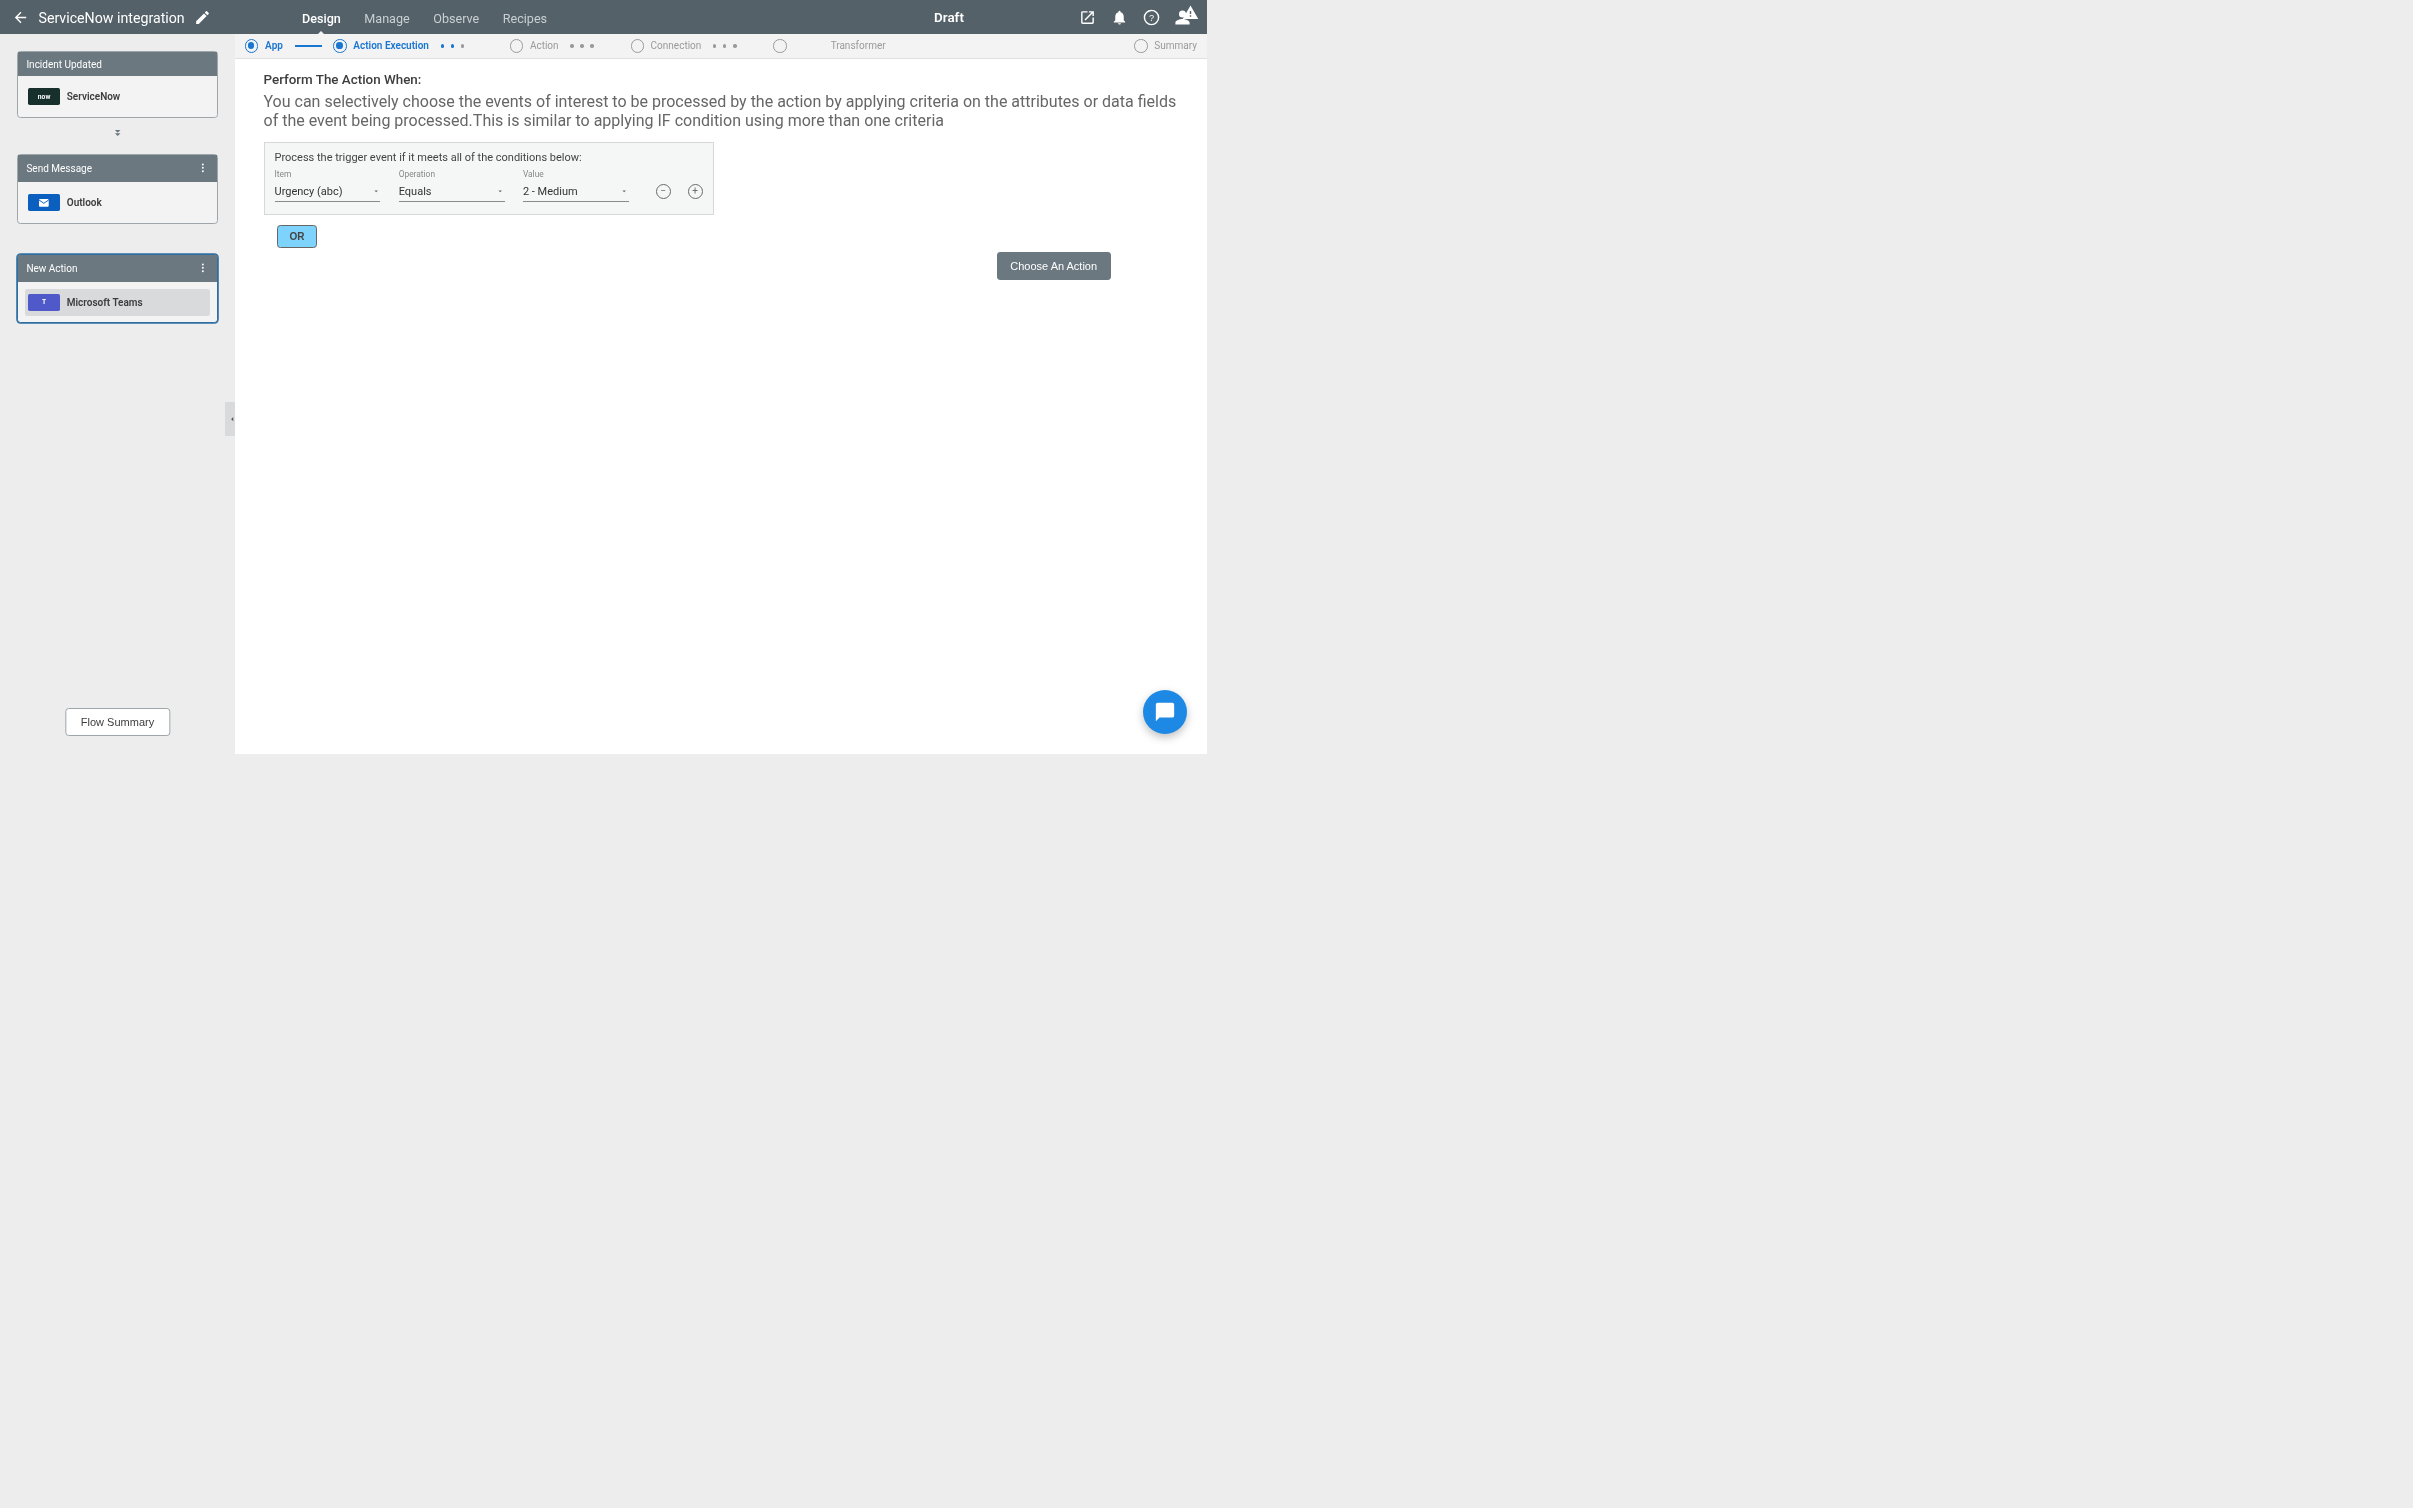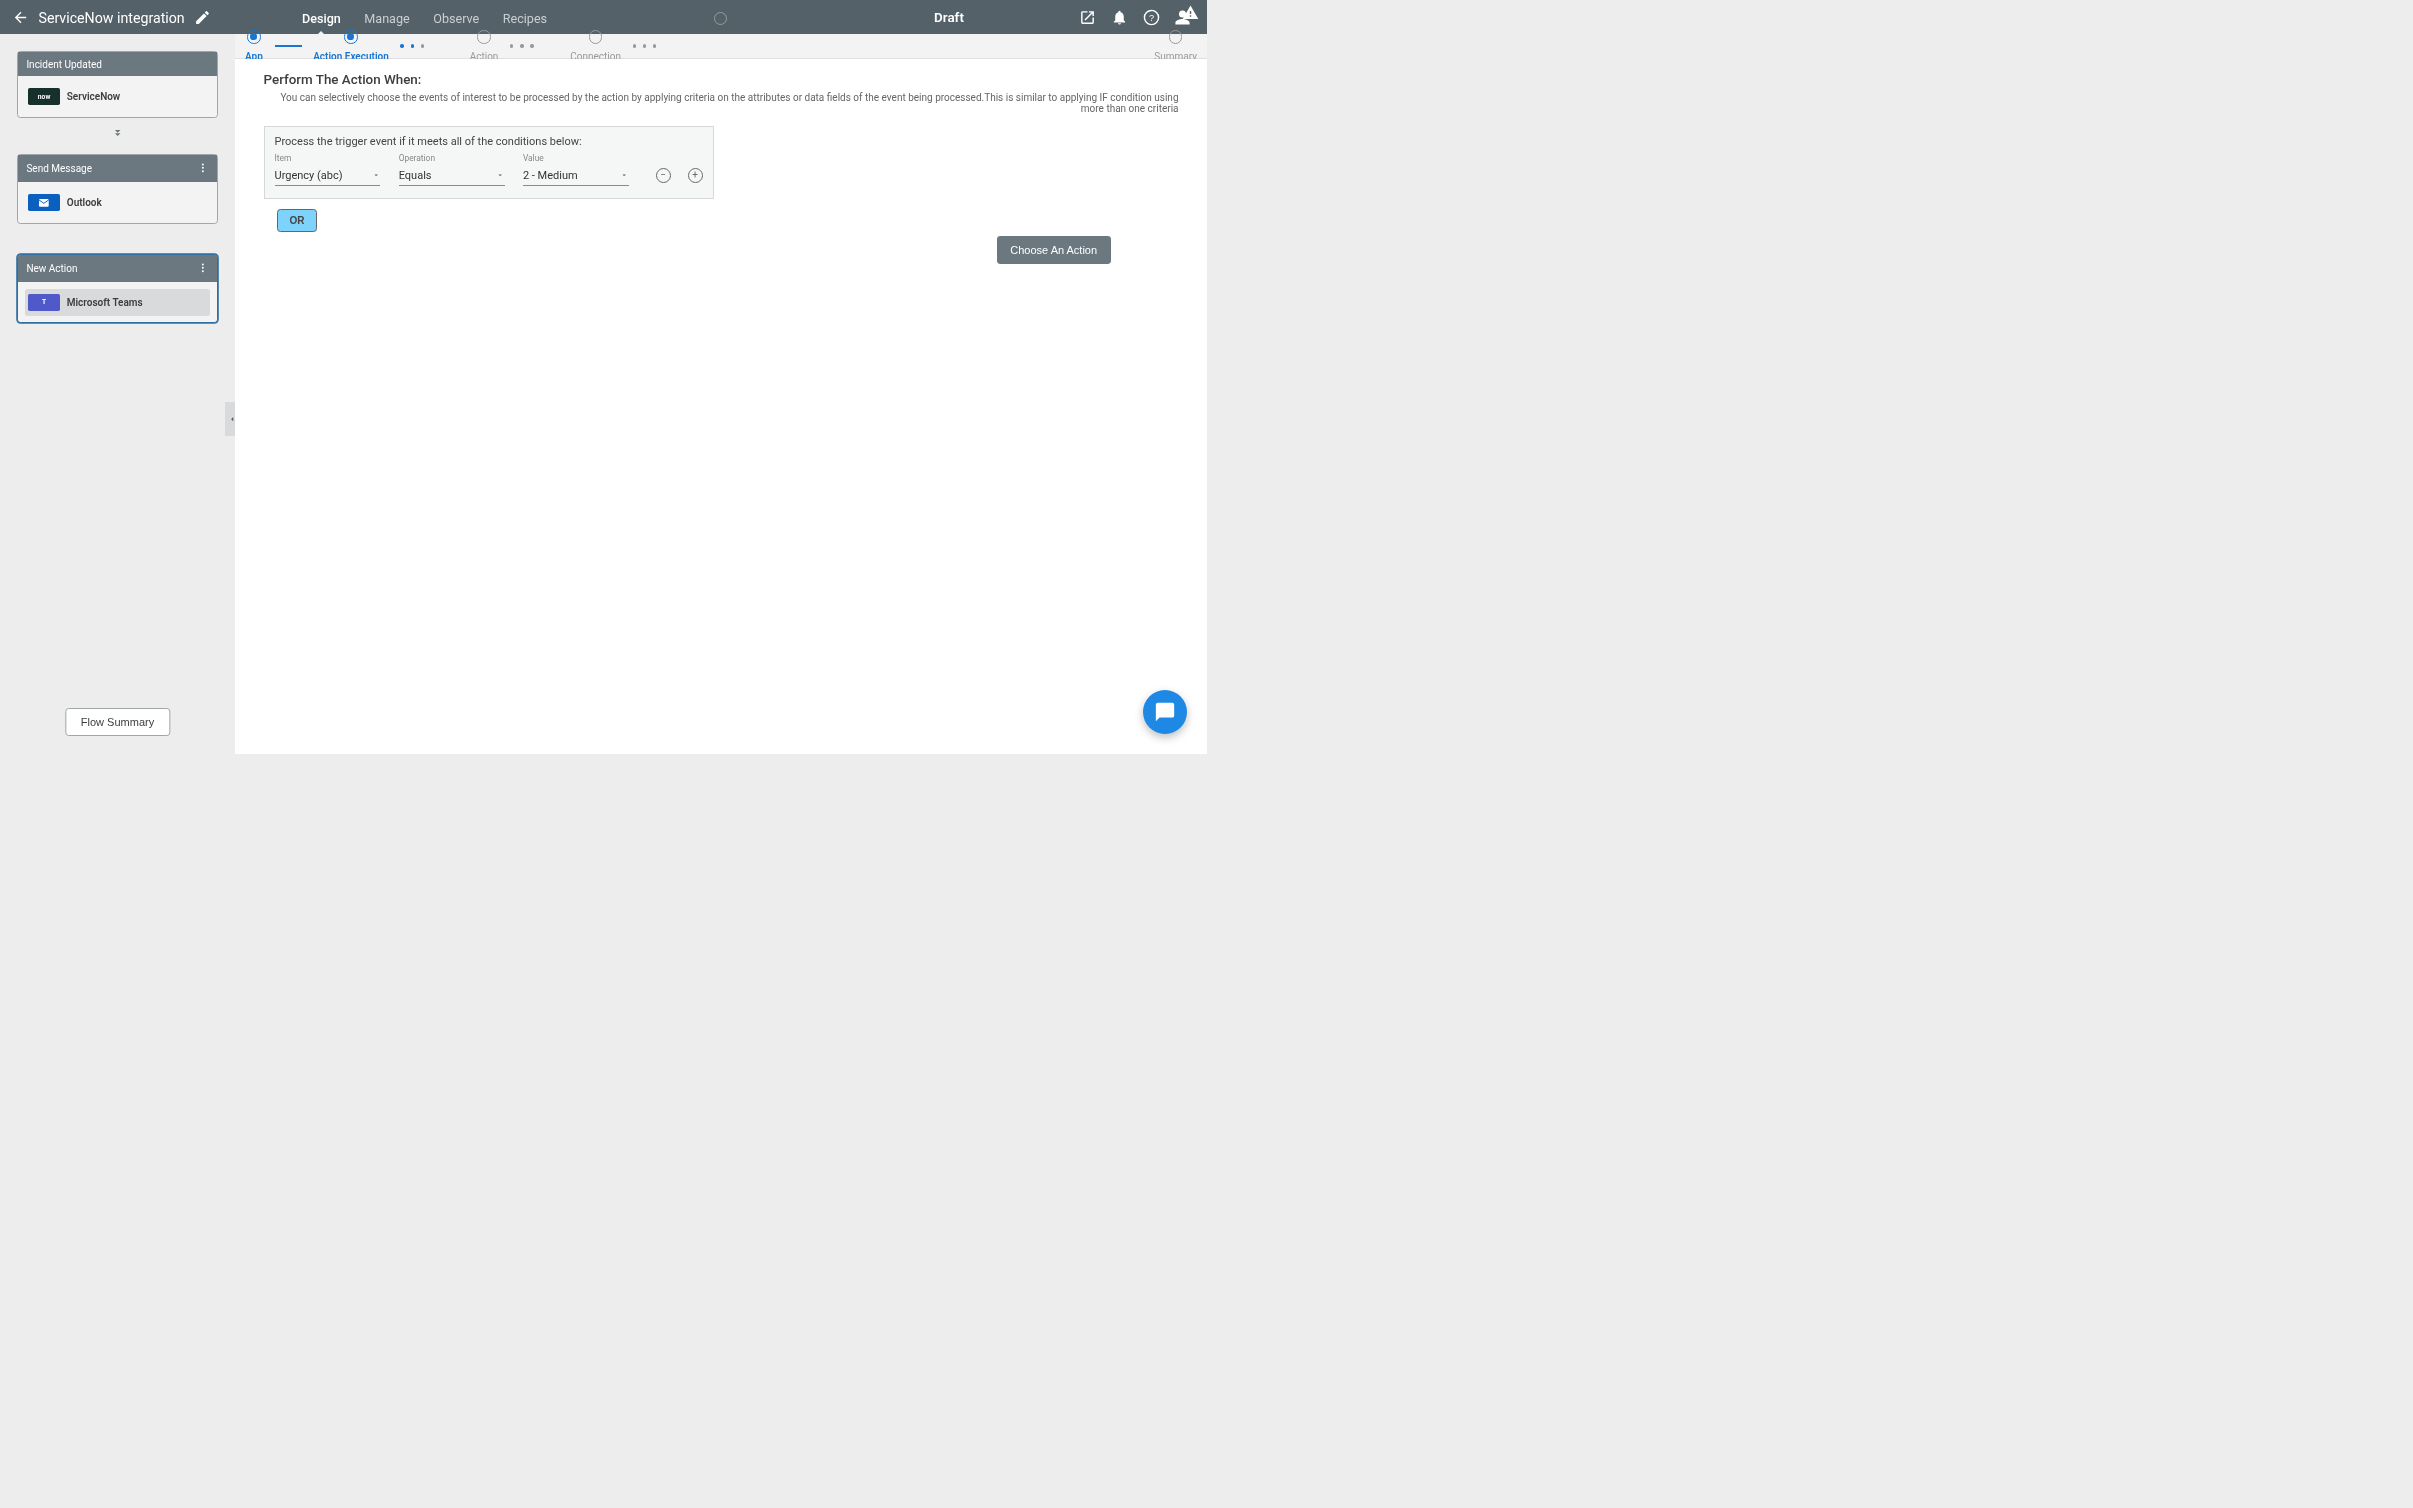"App" .step { flex-direction: column -> none }
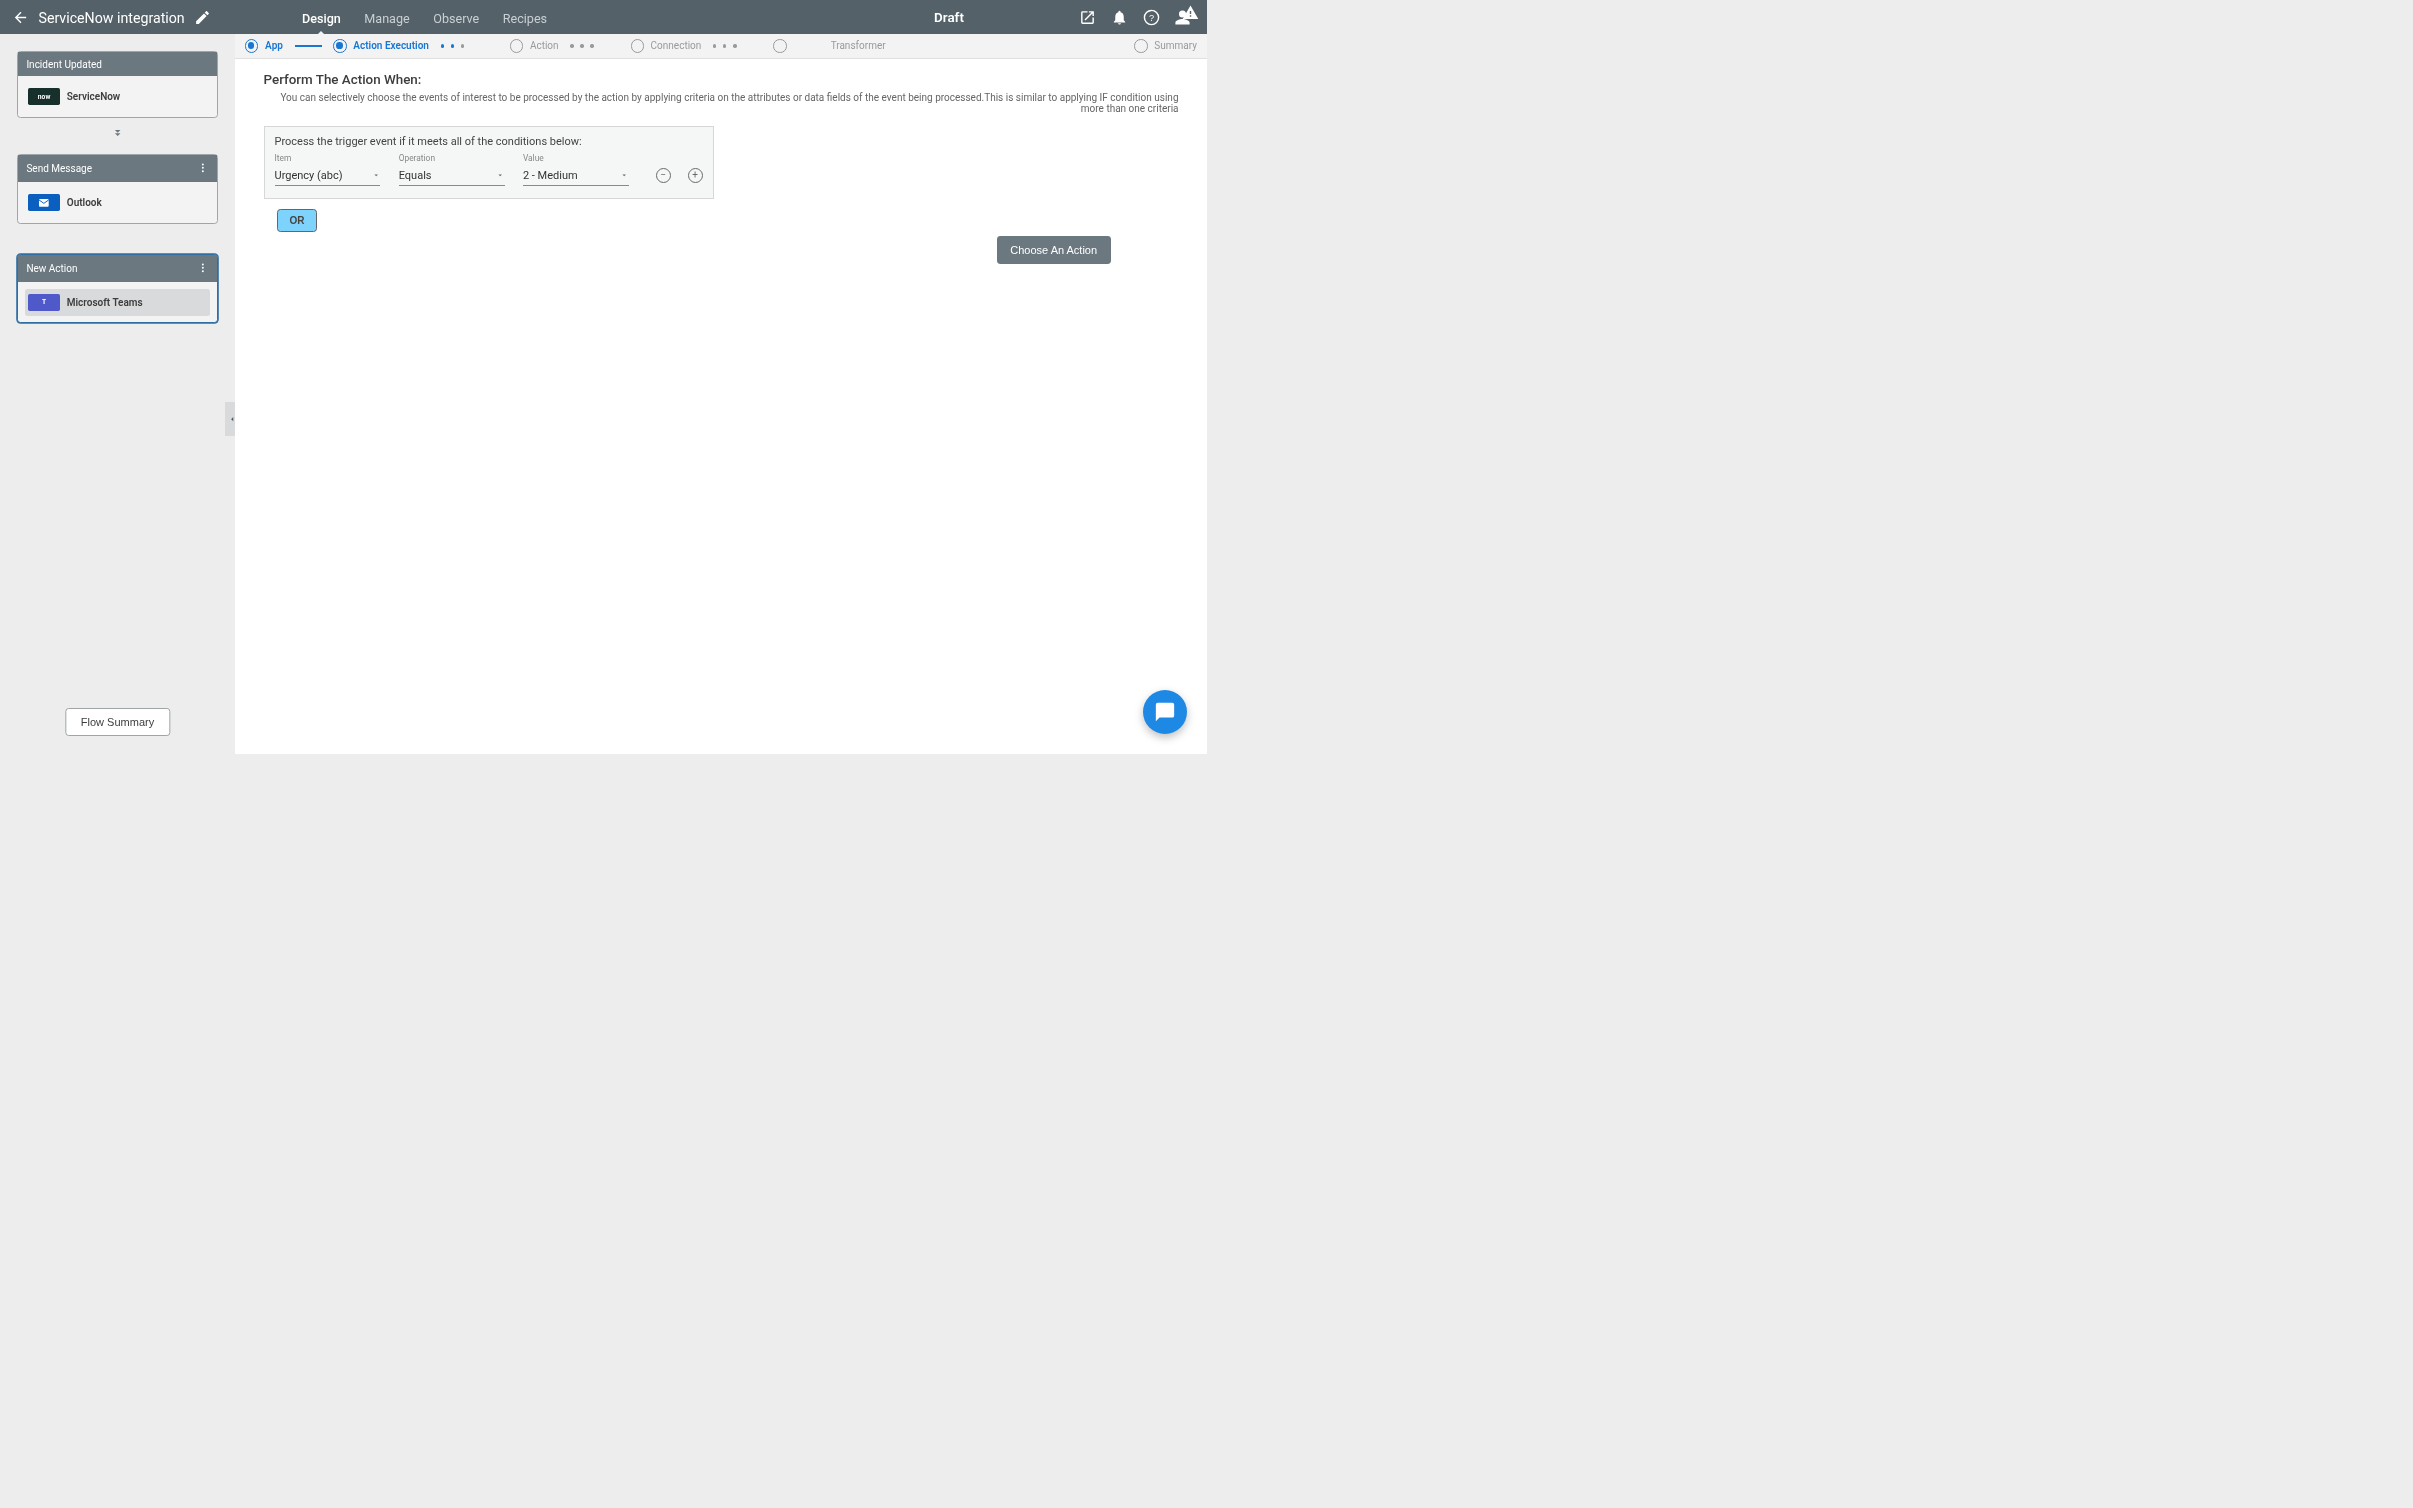"You can selectively choose the" .main .desc { font-size: 10px -> 16px; text-align: right -> none }
